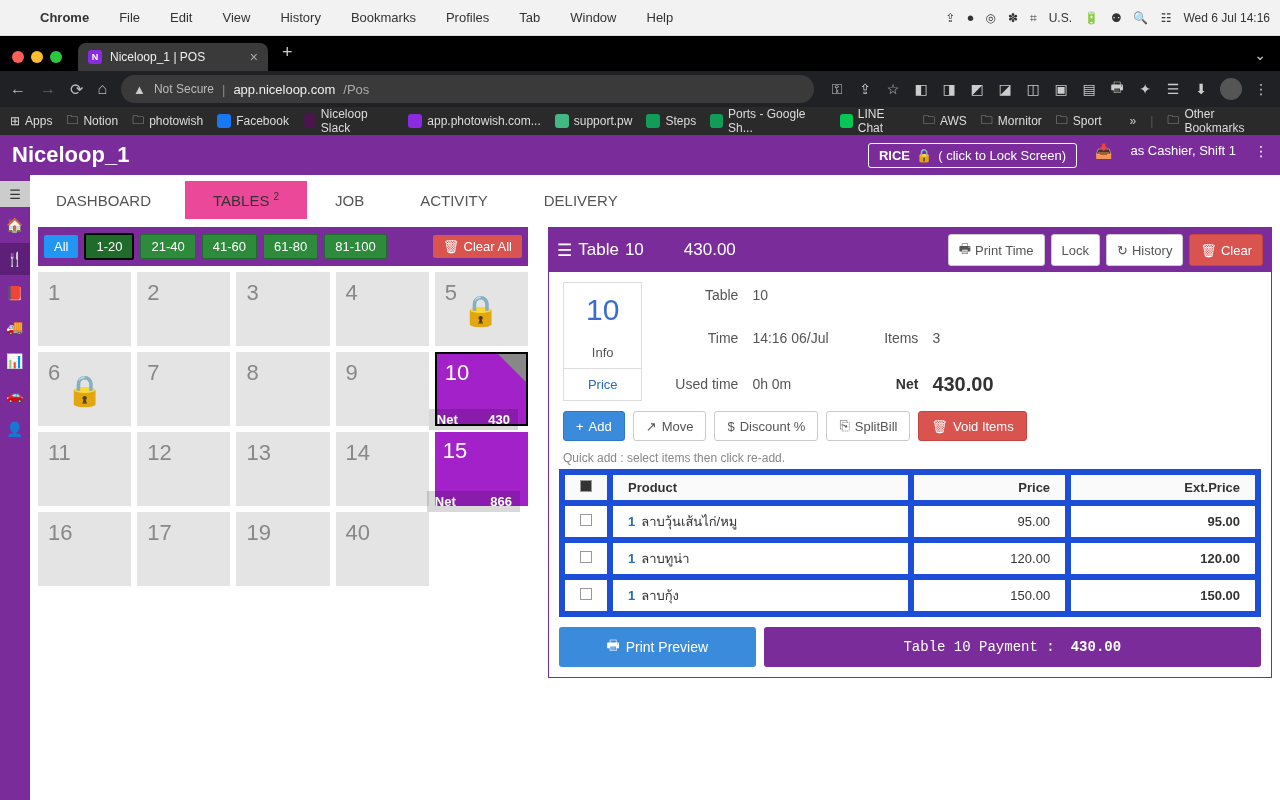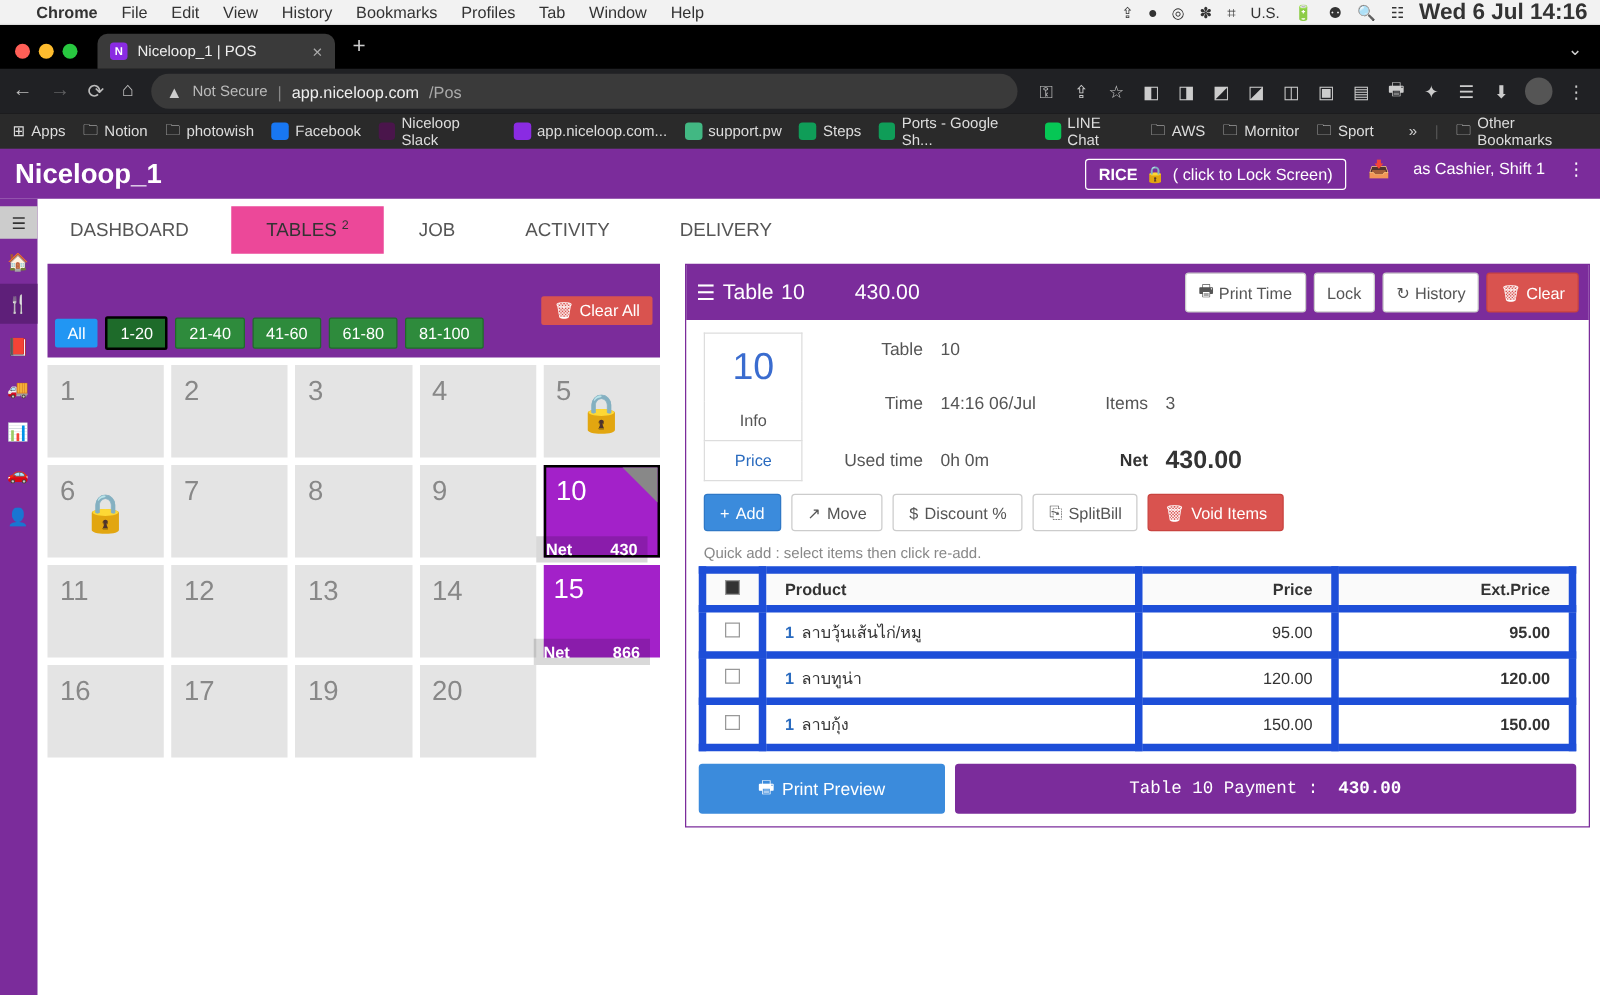"Chrome" .mac-menu { gap: 19px -> 30px; height: 20px -> 36px }
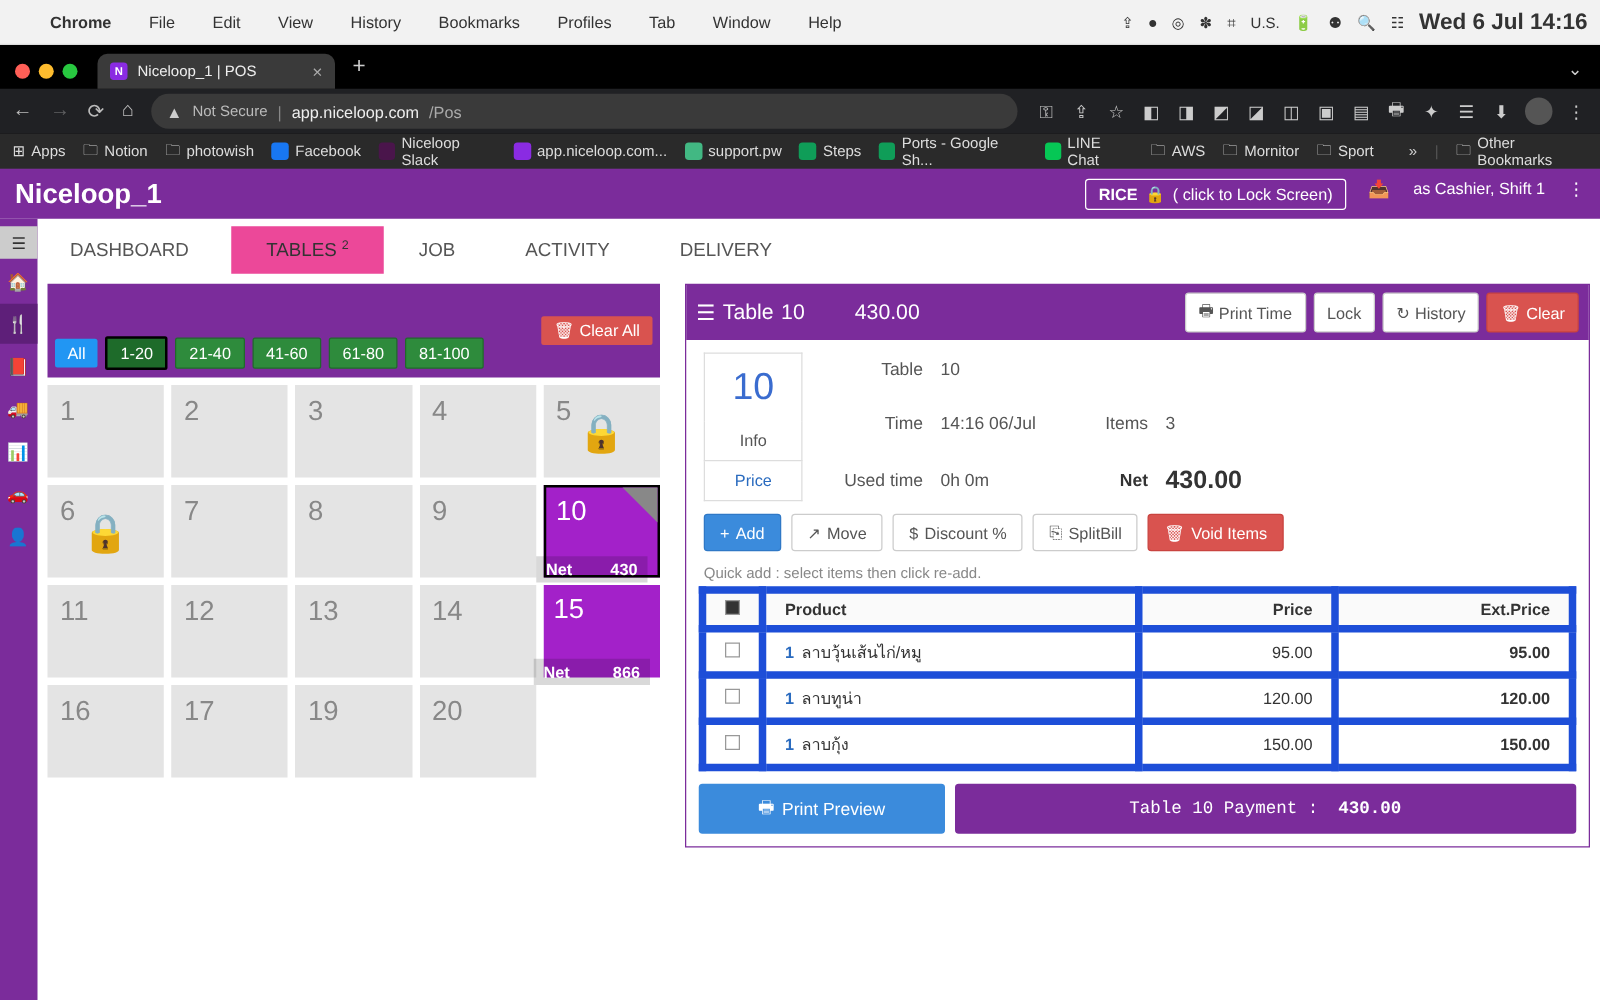"Wed 6 Jul 14:16" .mac-menu .right span.clock { font-size: 18px -> 12px; font-weight: bold -> none }
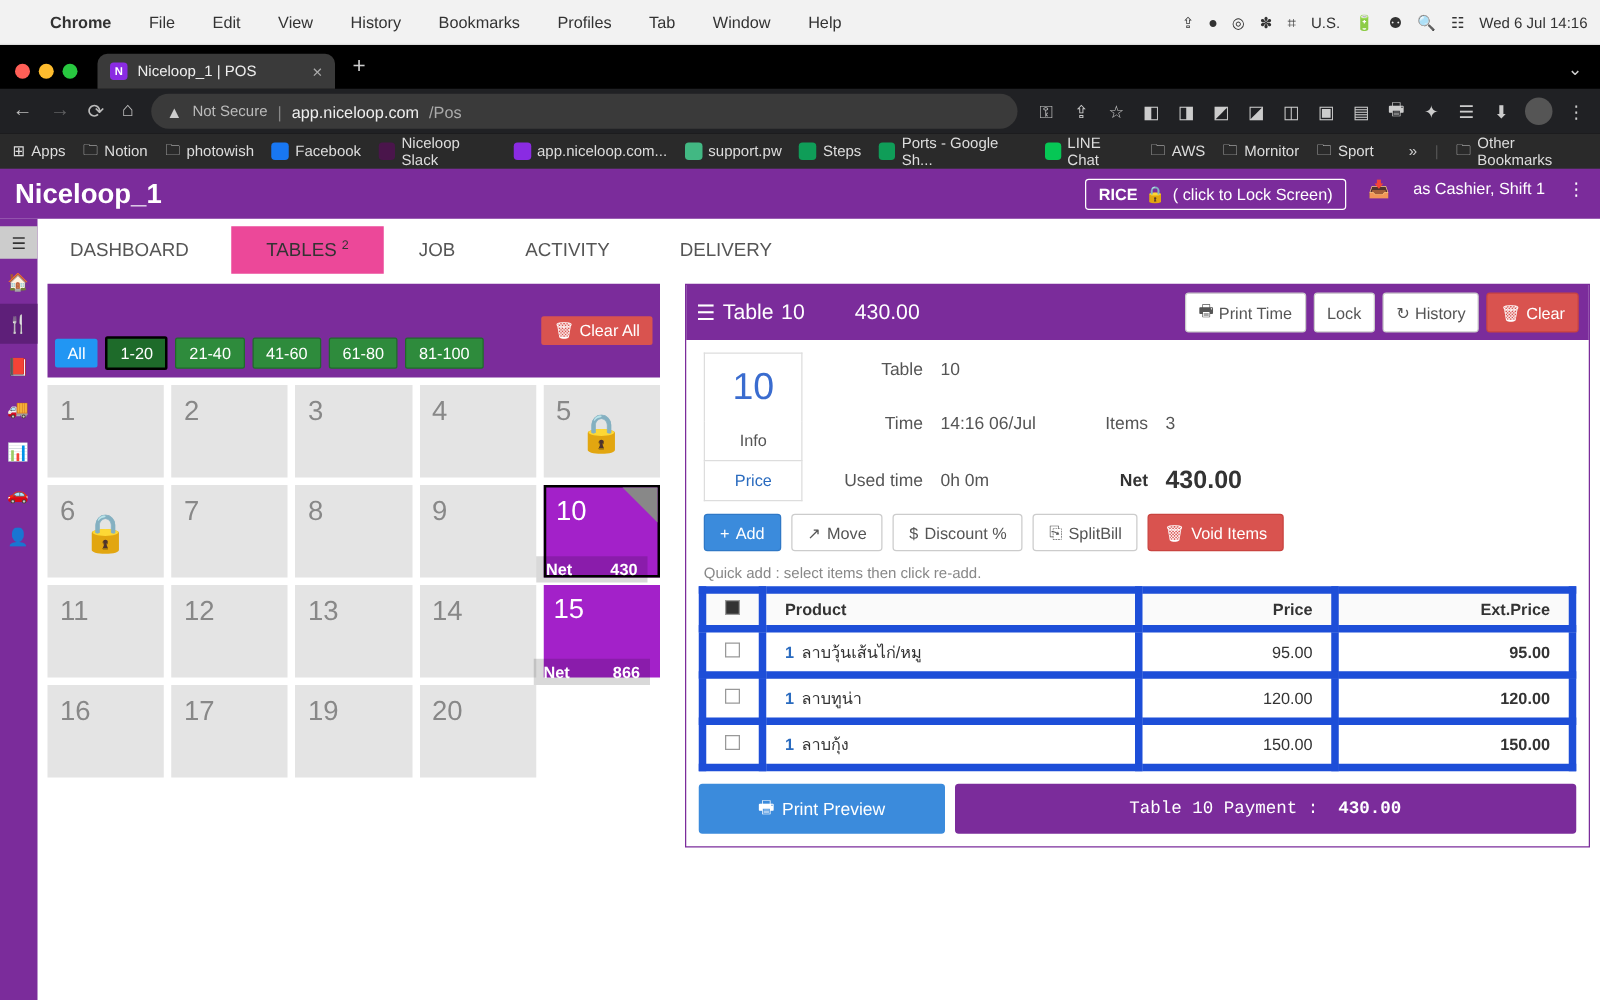"app.niceloop.com..." span { text: app.niceloop.com -> app.photowish.com }
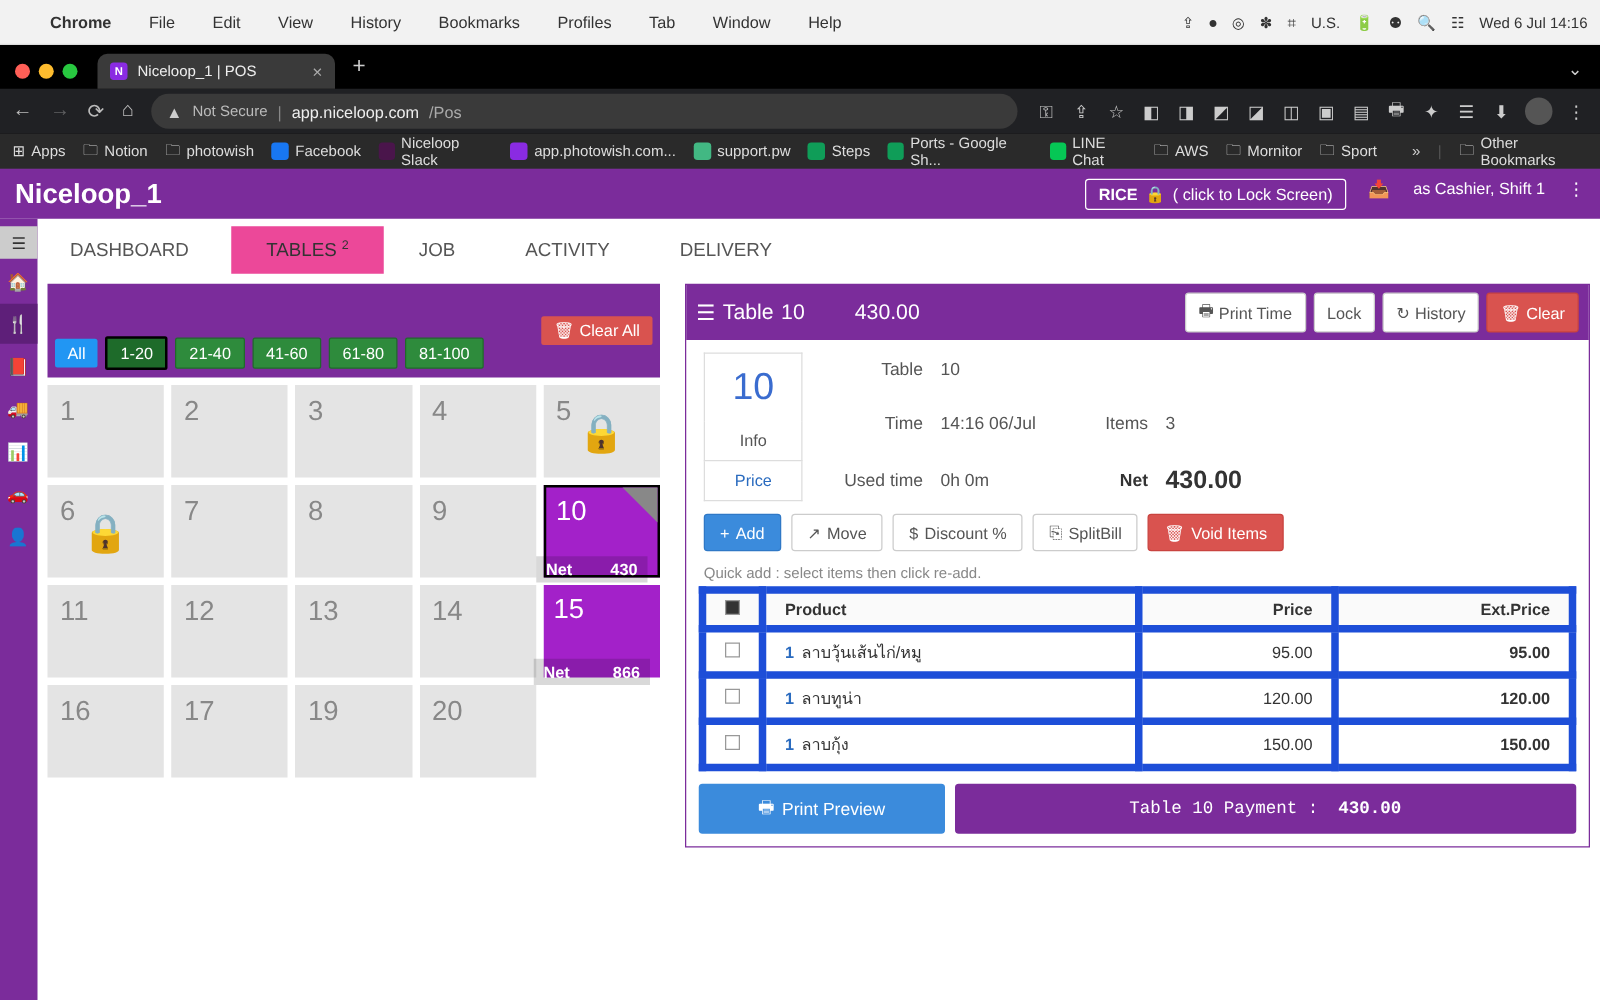"All" .pill { margin-top: 36px -> none }
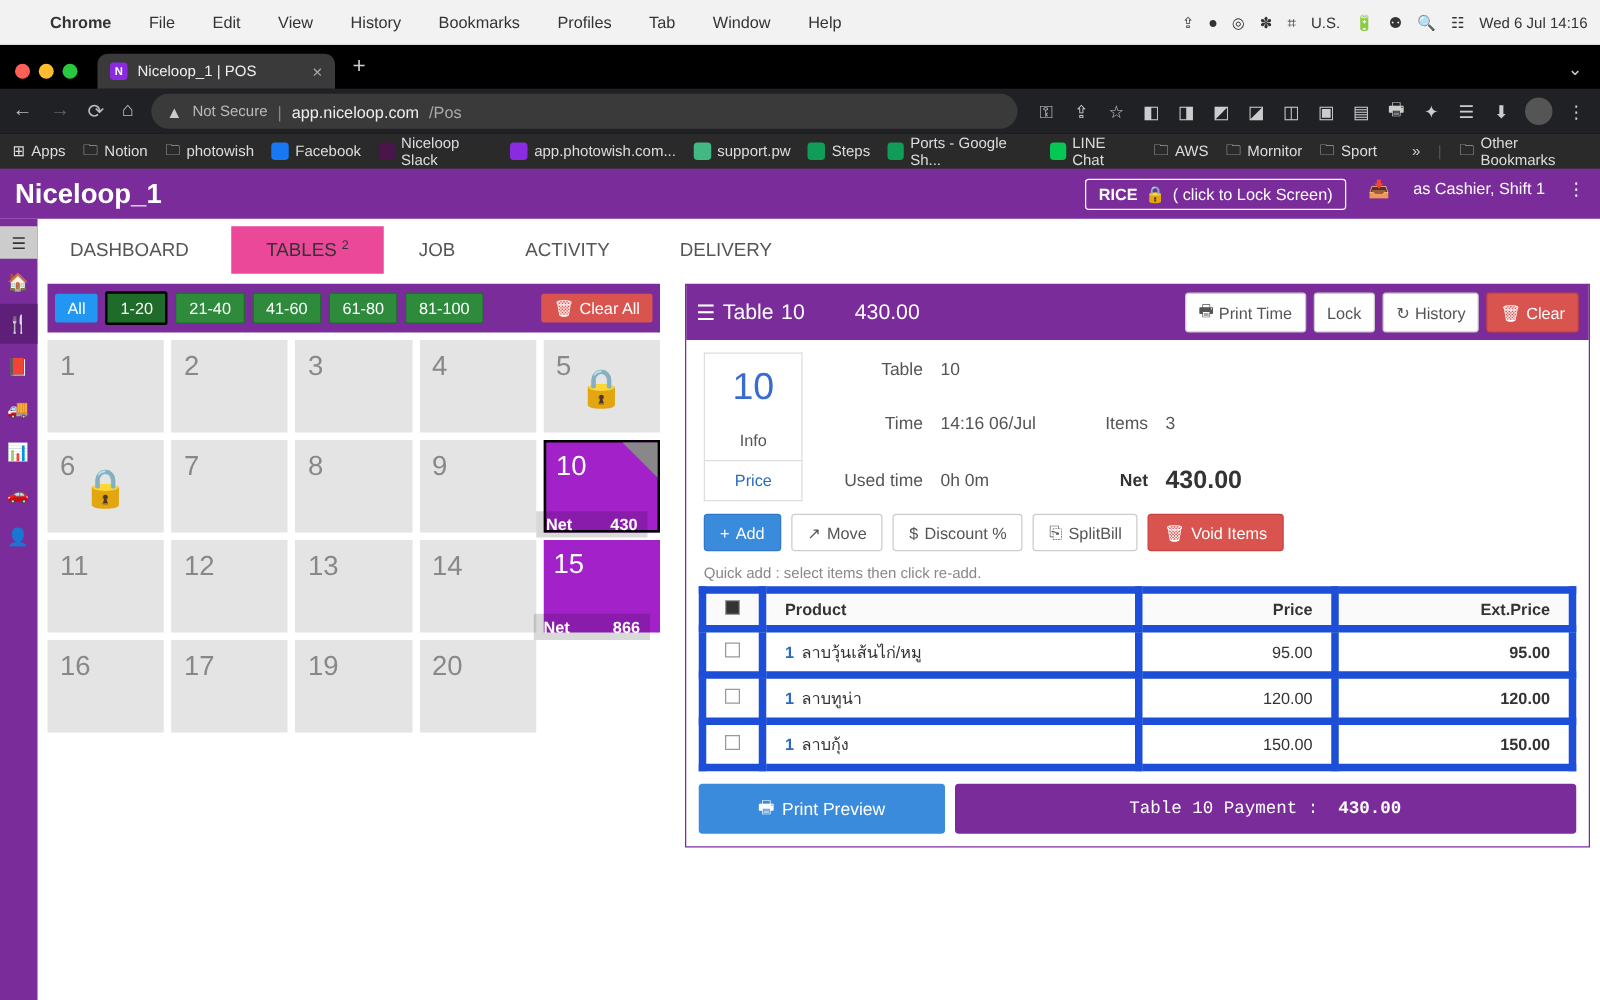"20" span { text: 20 -> 40 }
